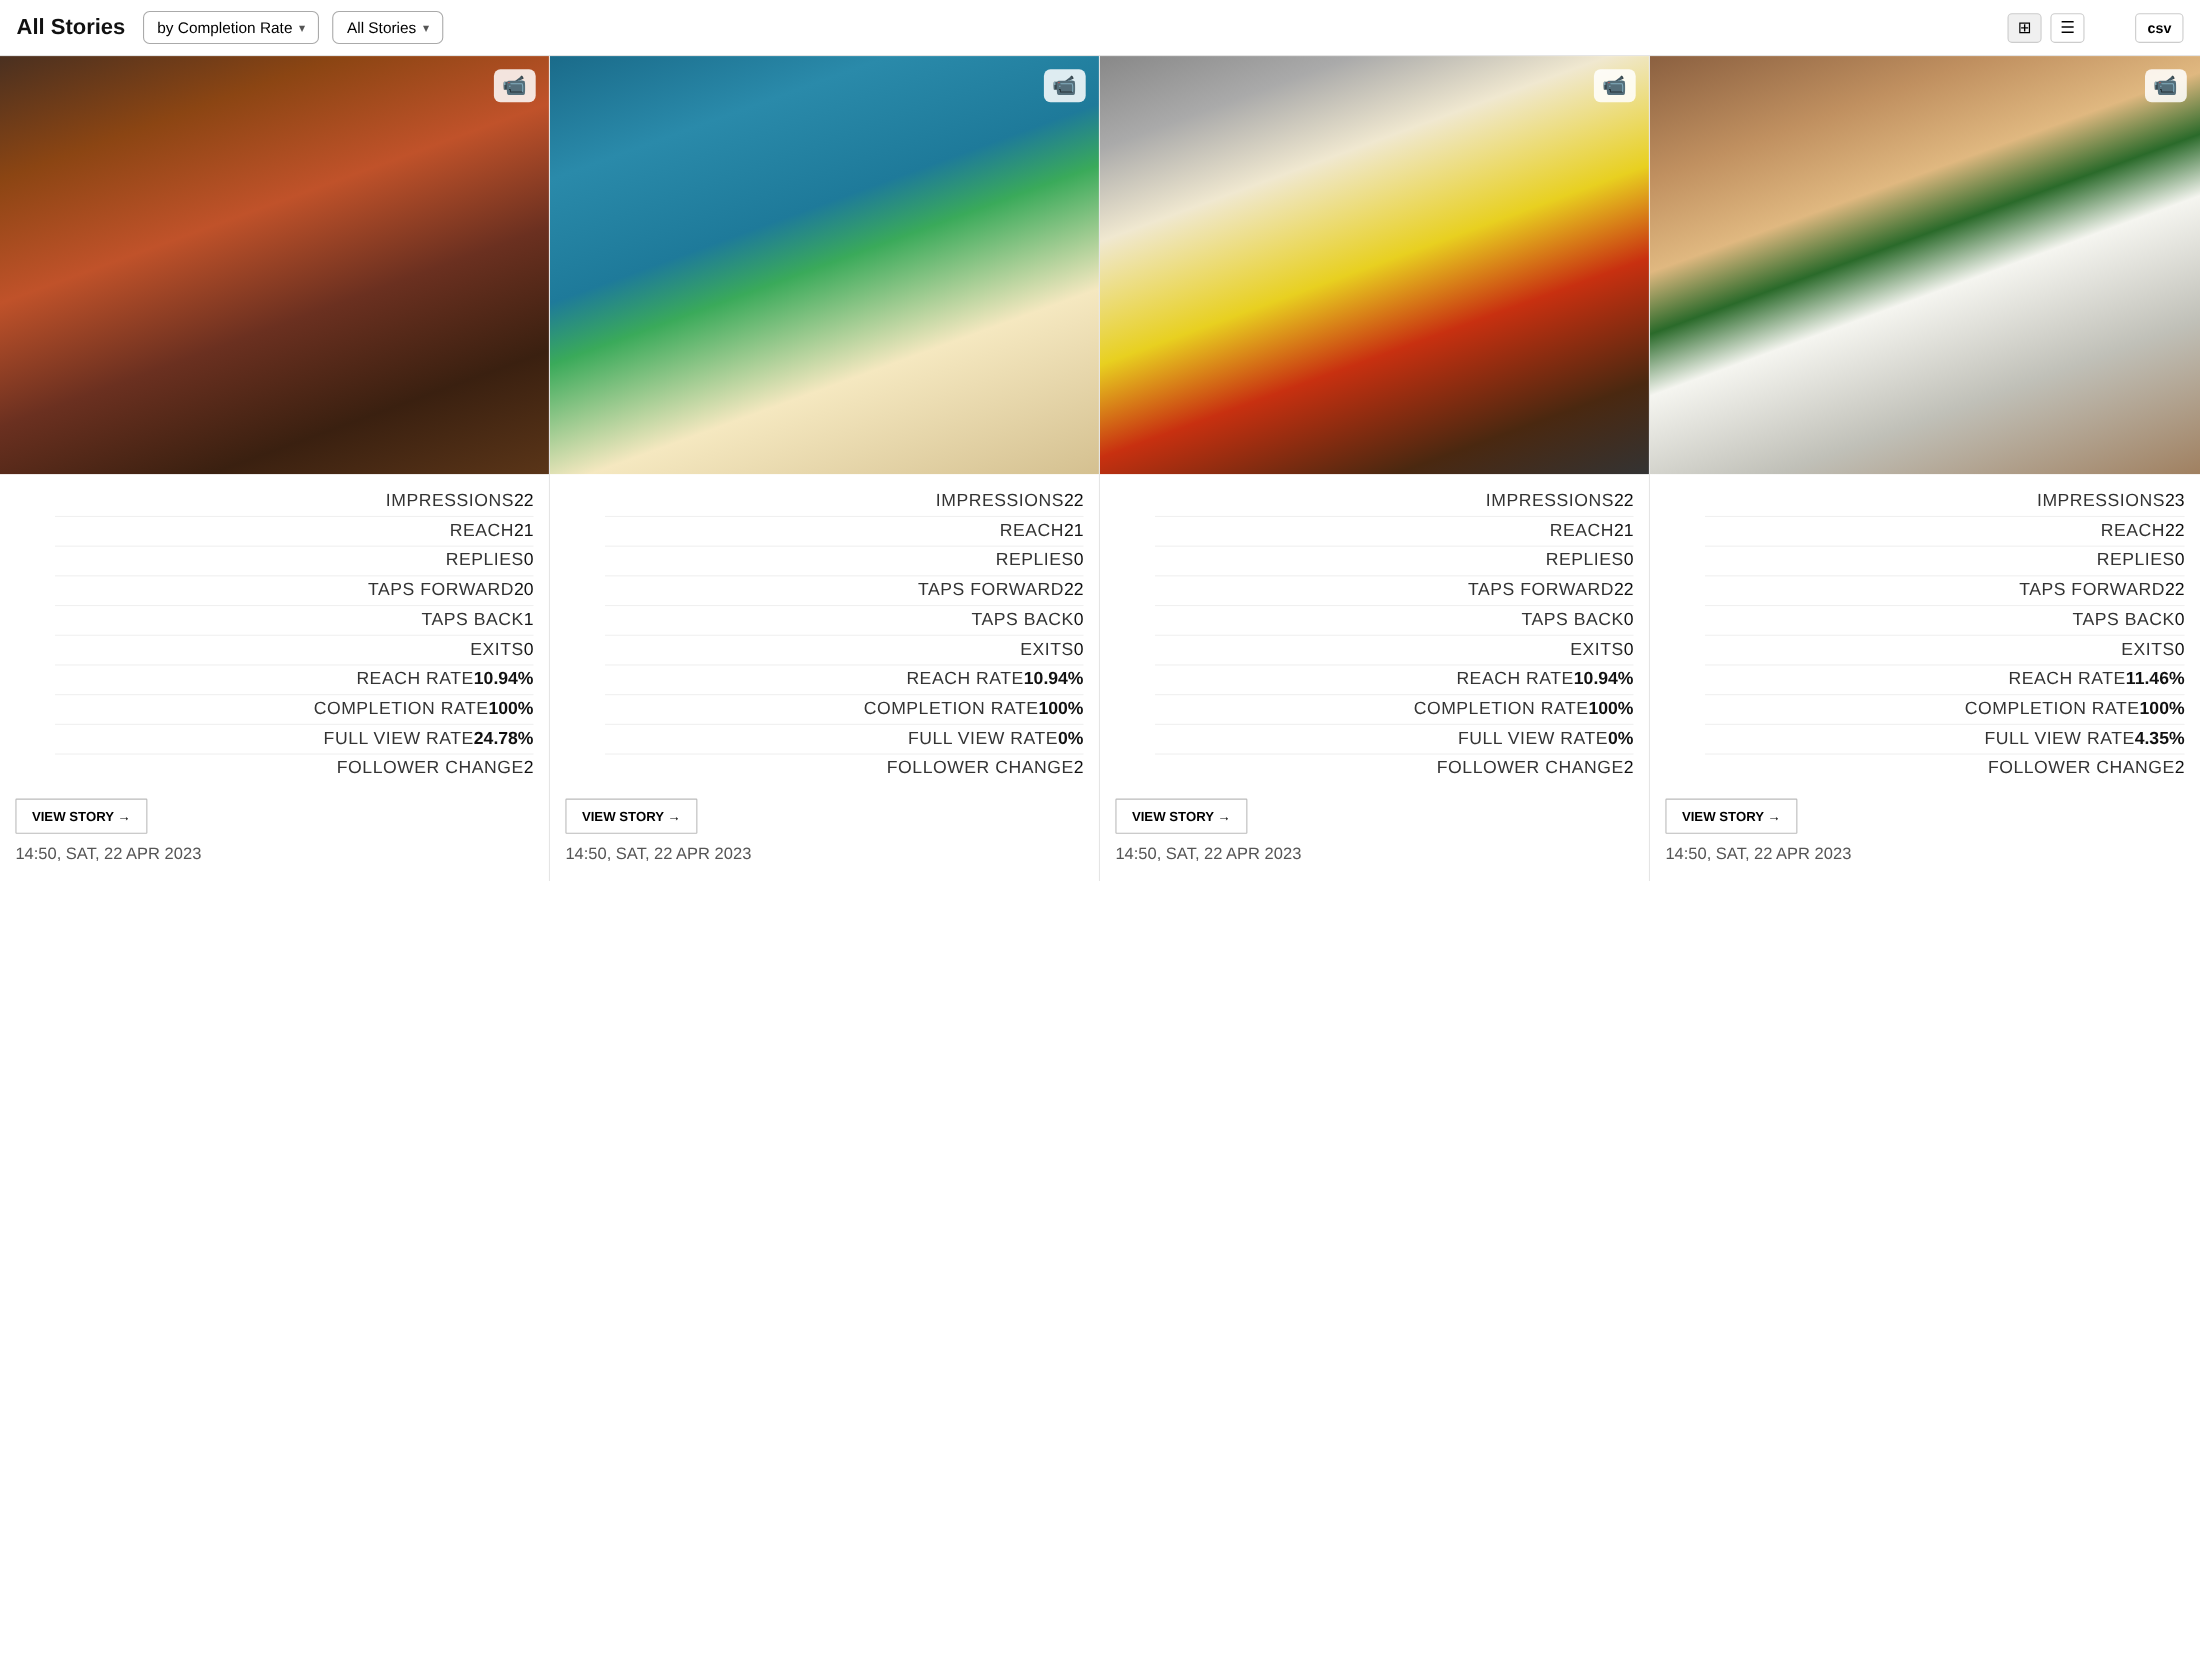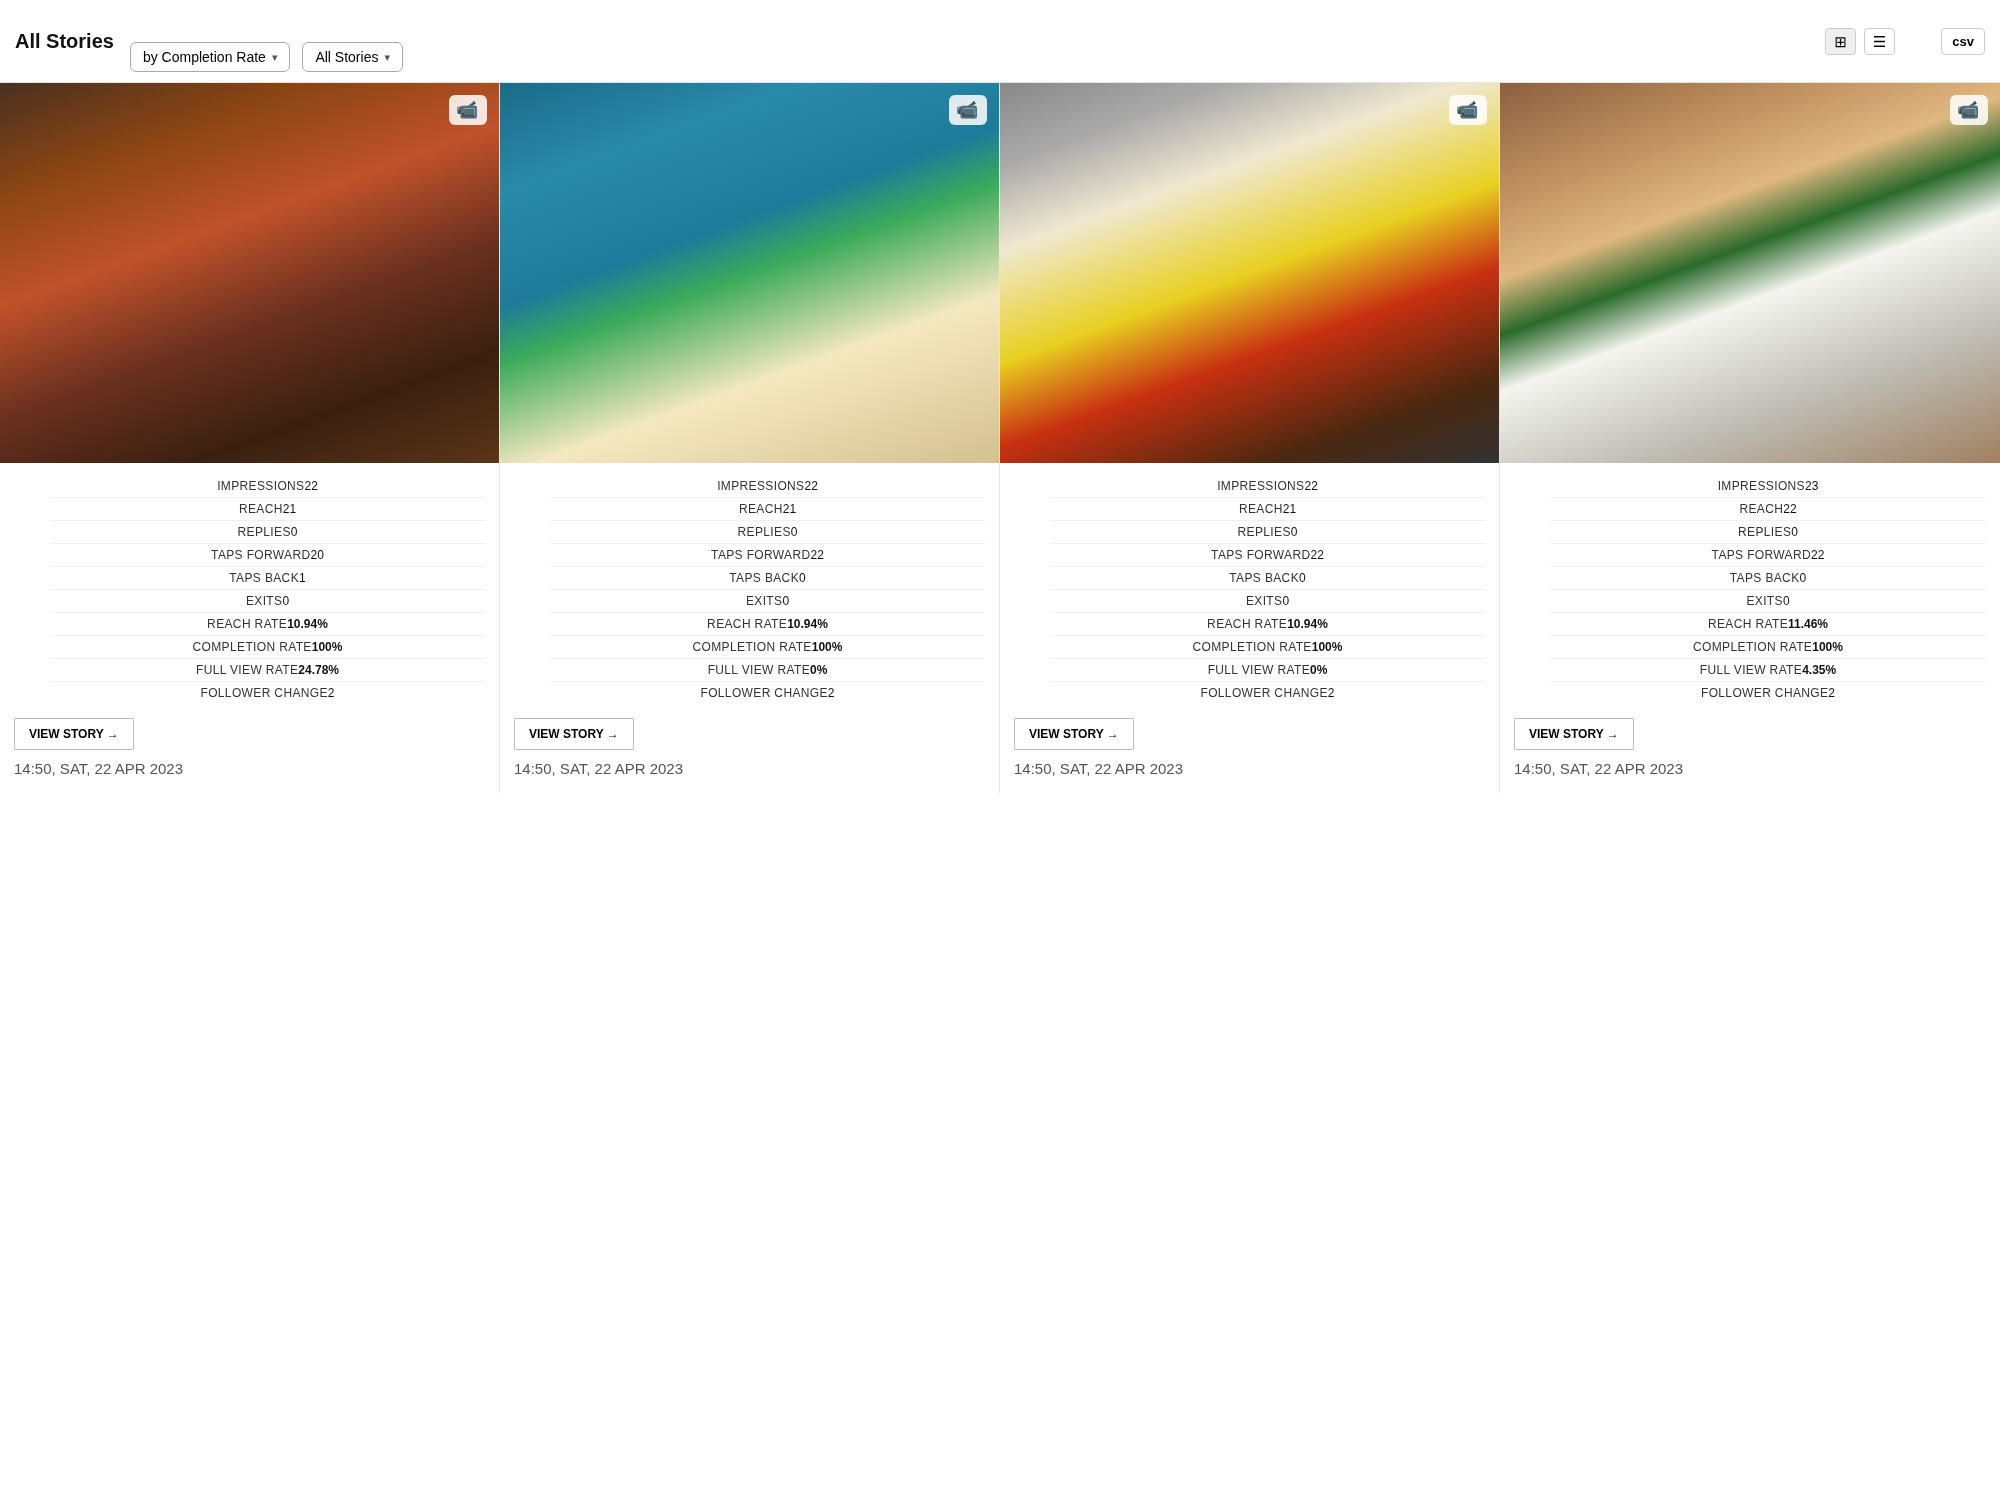"by Completion Rate" .dropdown-btn { margin-top: 32px -> none }
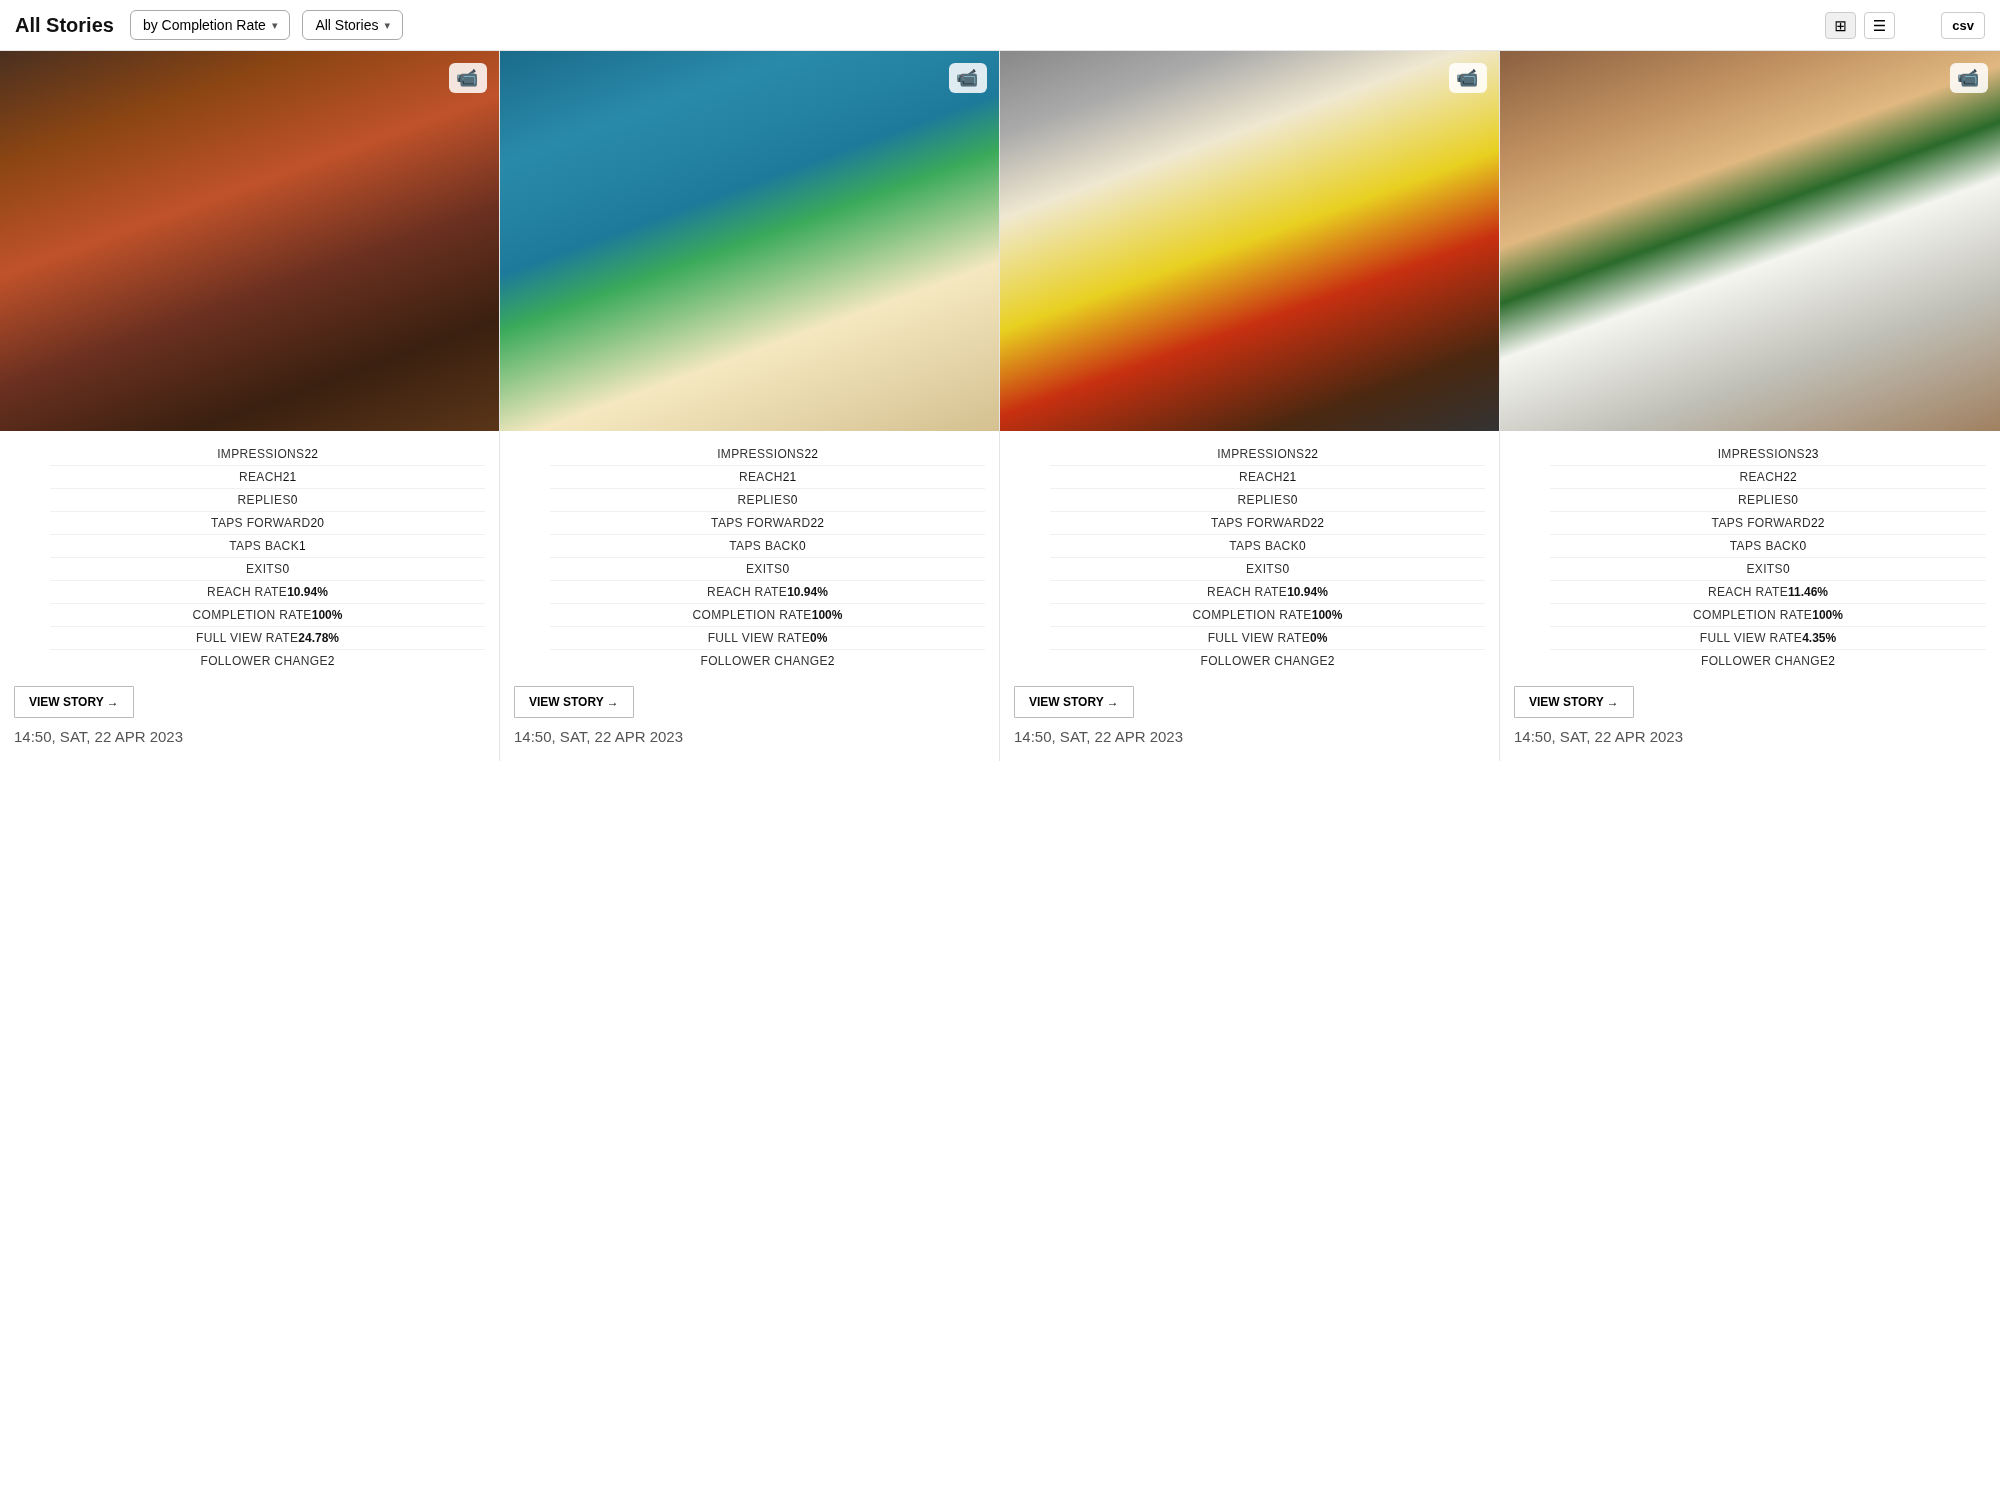"IMPRESSIONS" .stat-row { font-size: 12px -> 16px; justify-content: center -> flex-end }
